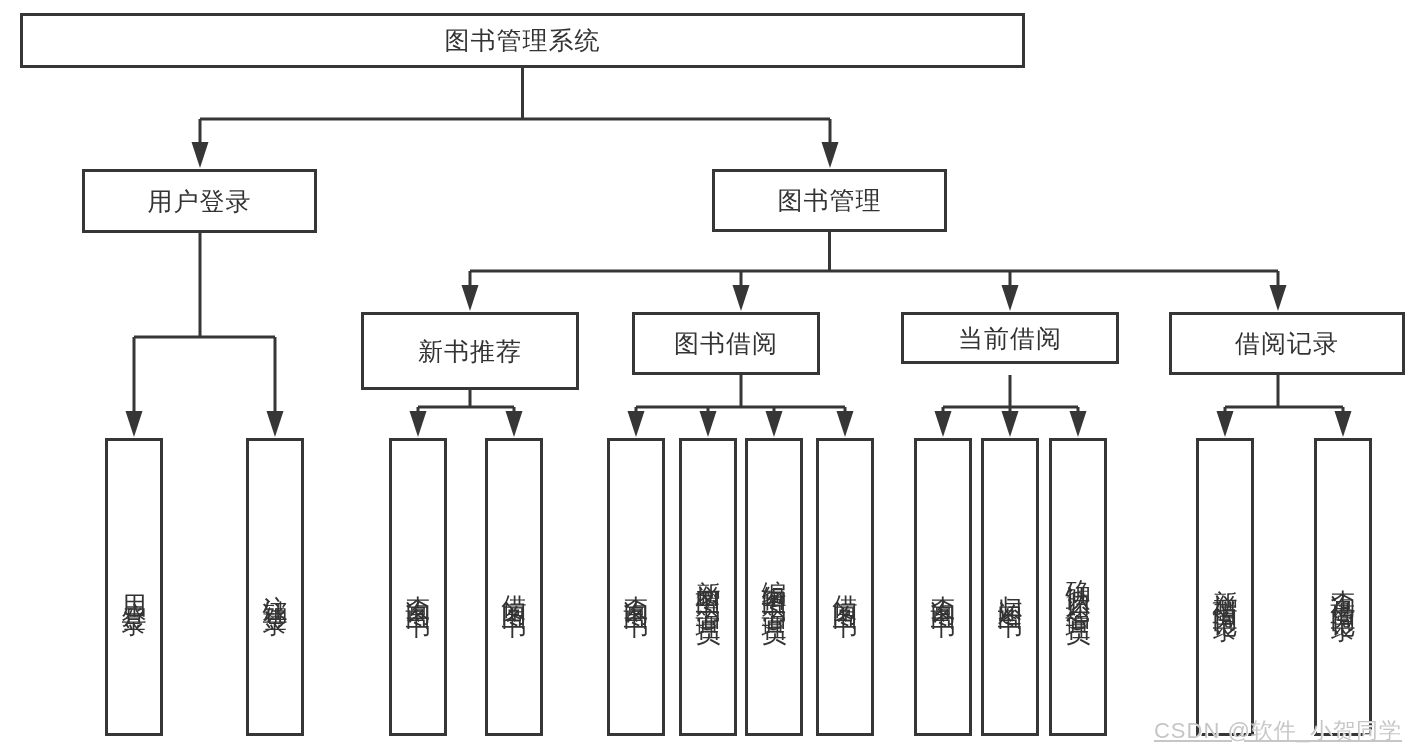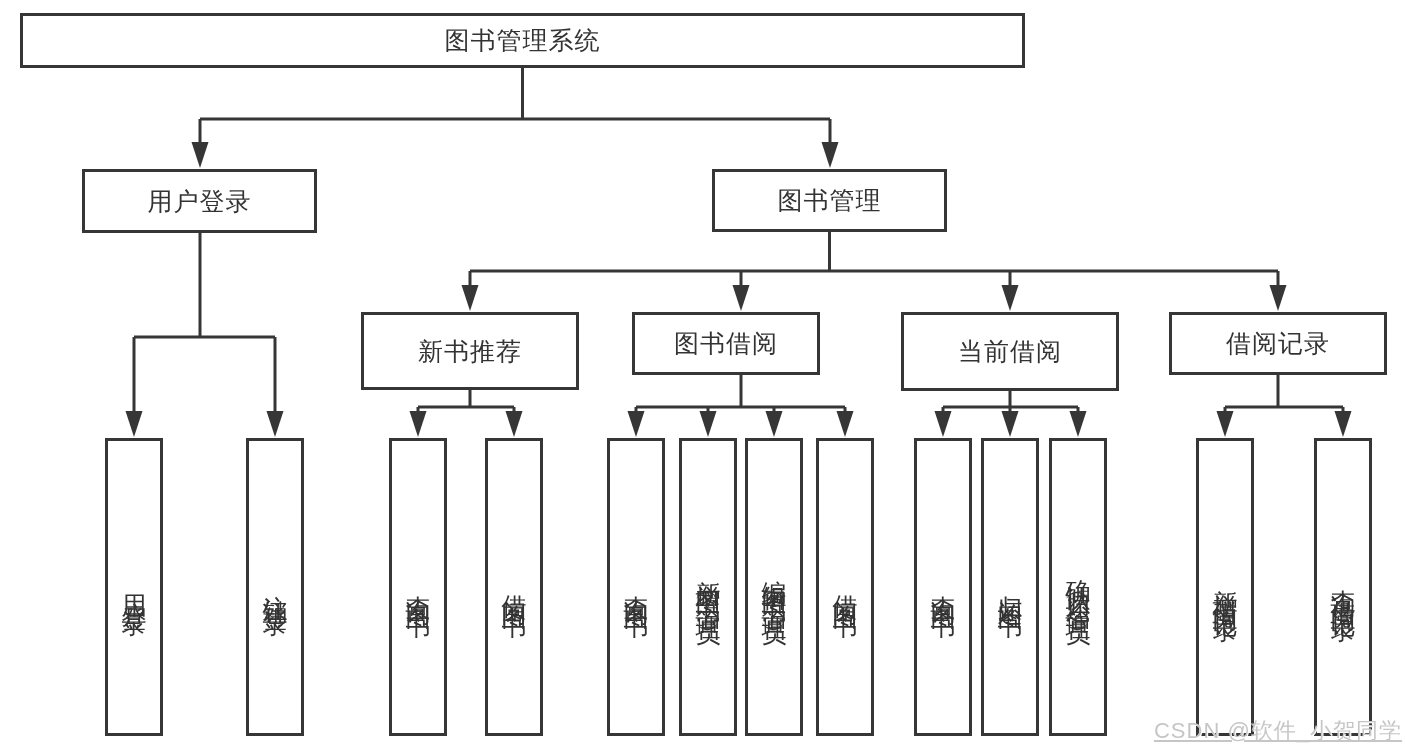"当前借阅" #n-l3-2 { height: 79px -> 52px }
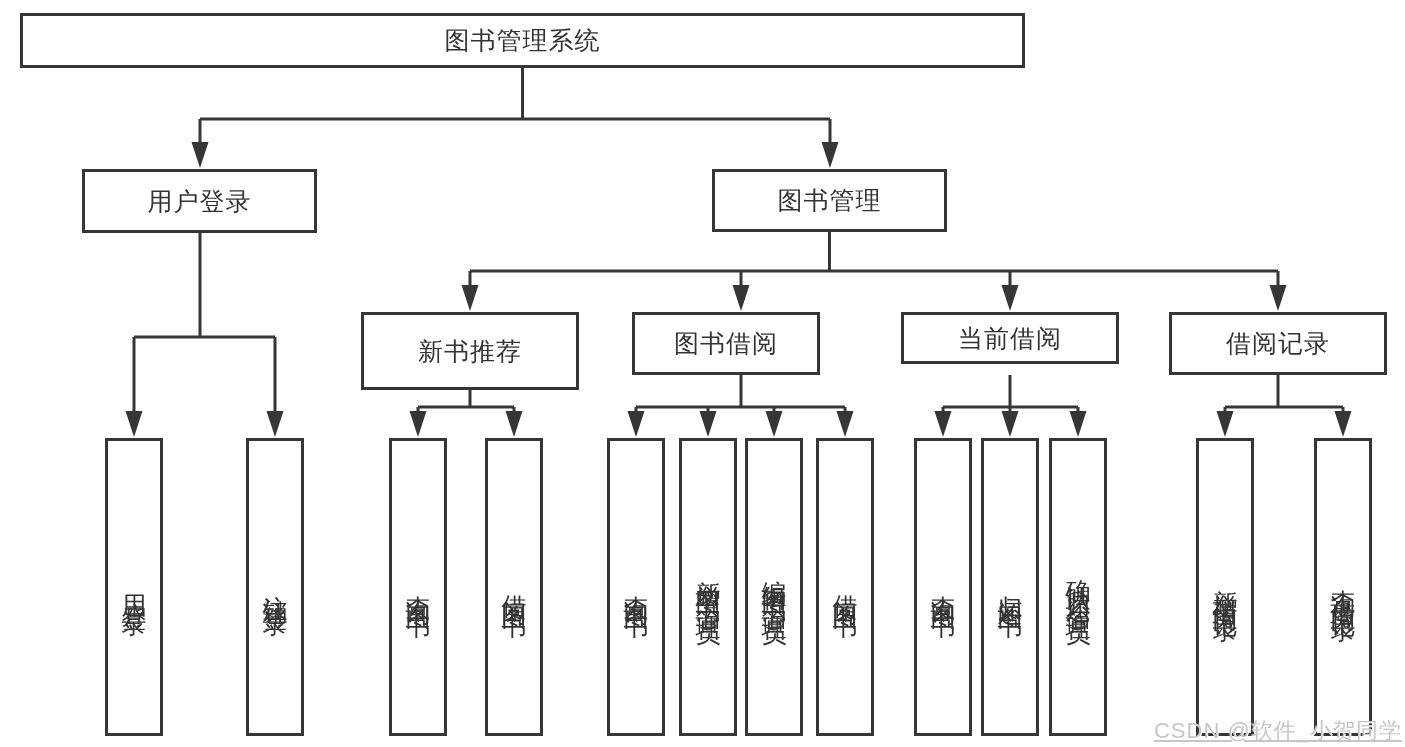"借阅记录" #n-l3-3 { width: 218px -> 236px }
